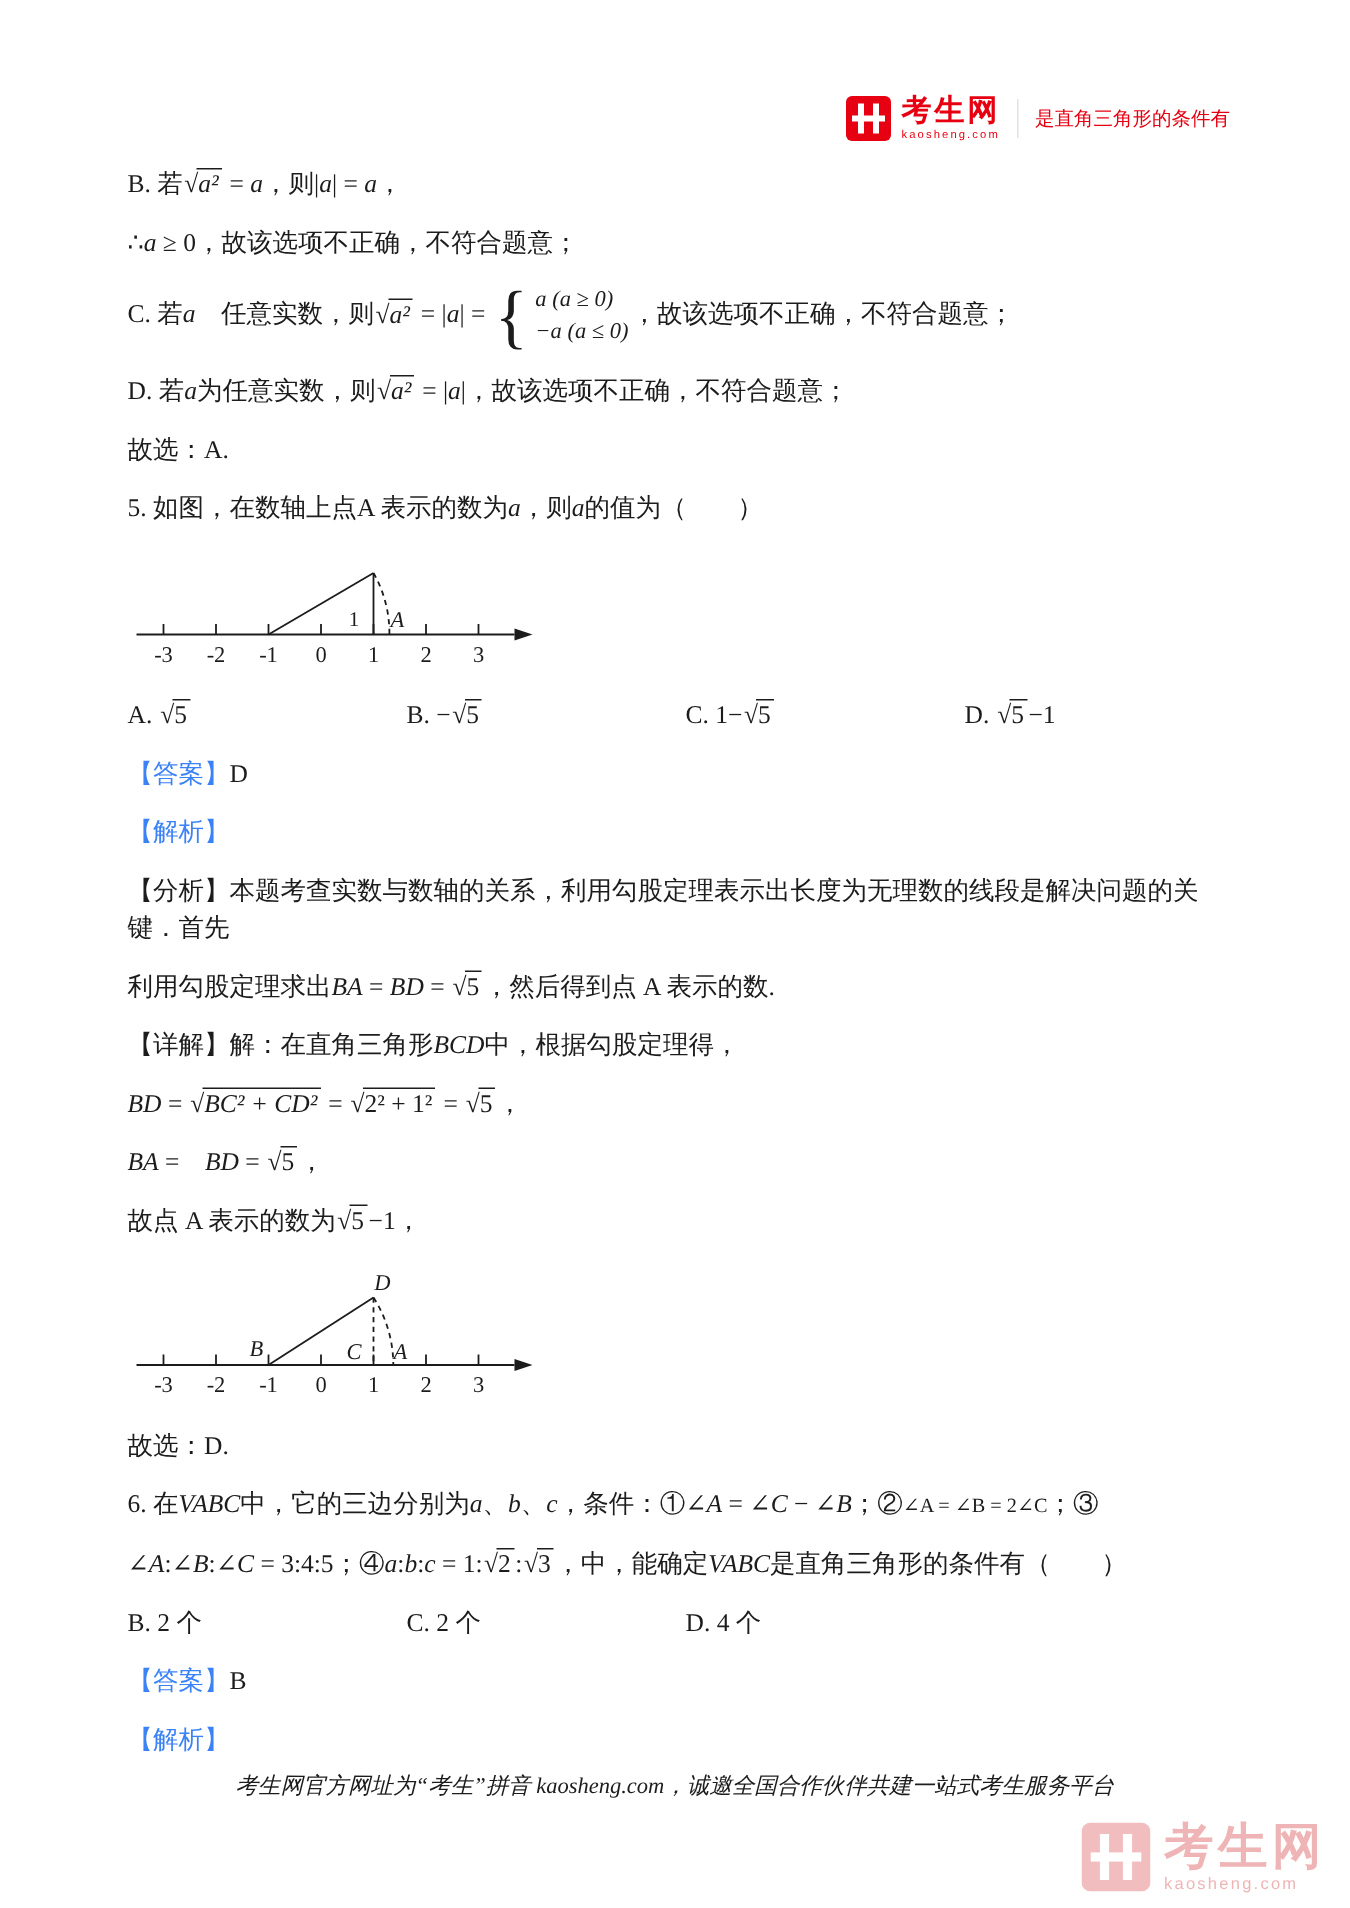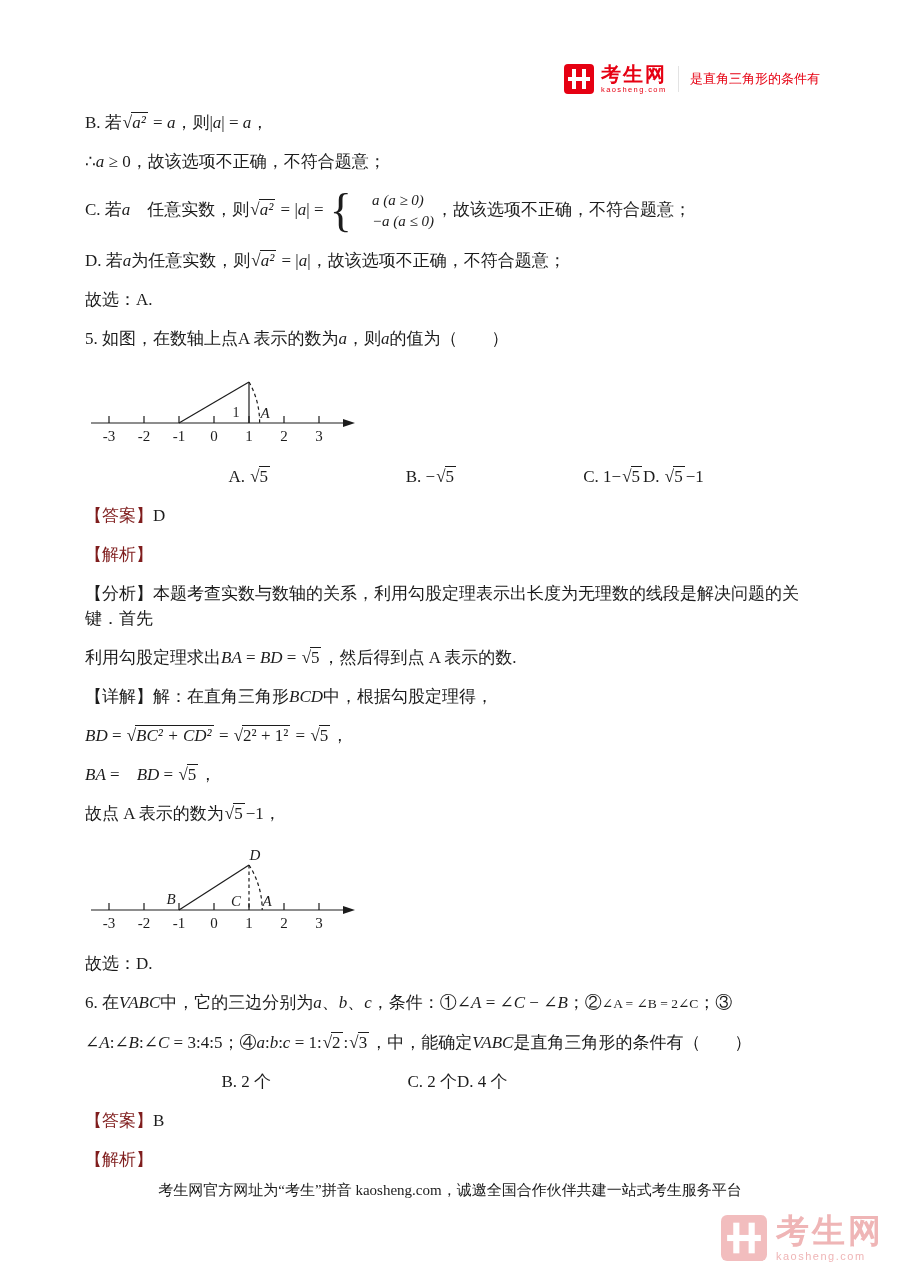"a (a ≥ 0)" .crows { margin-left: 20px -> 5px }
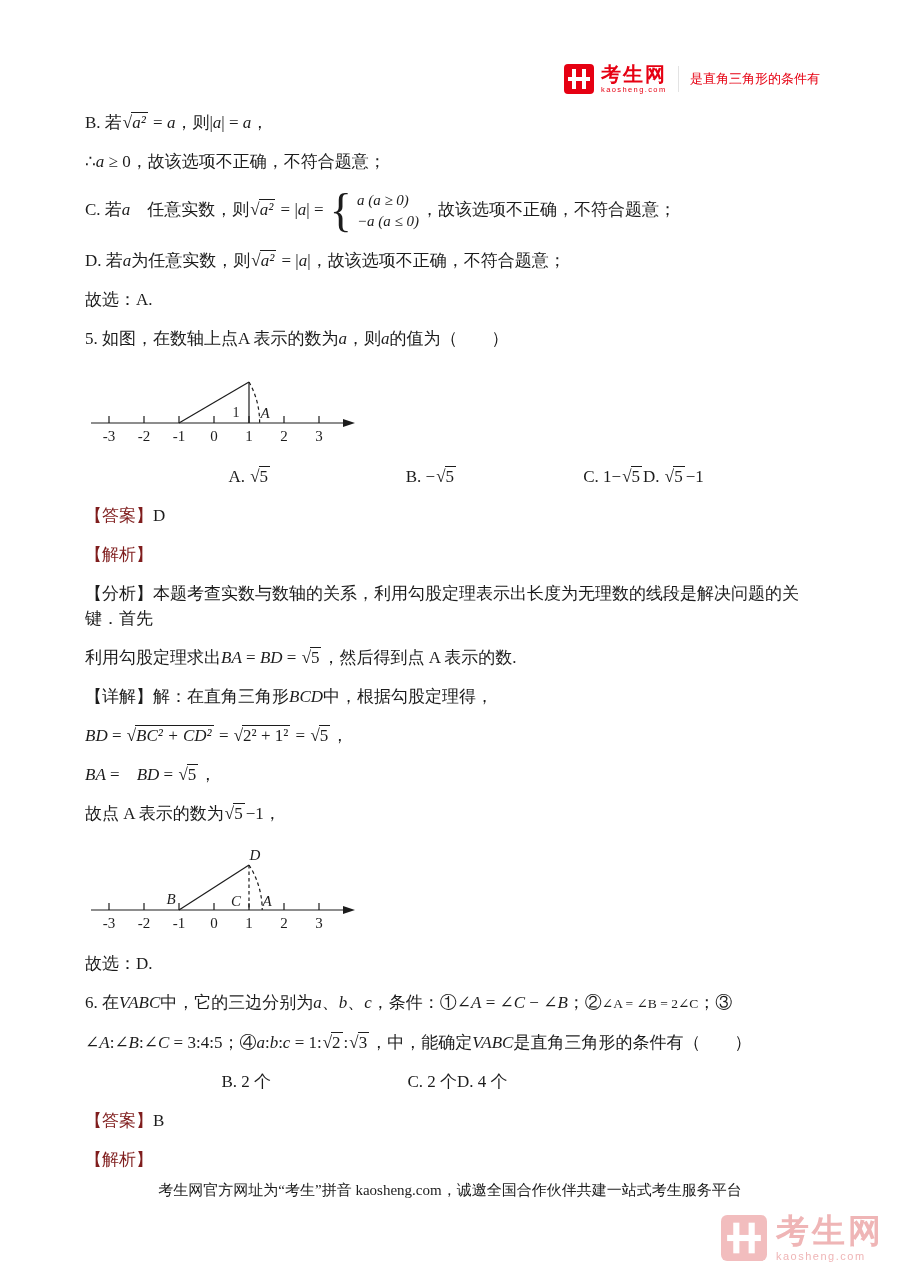"A. √5" .opt { text-align: right -> none }
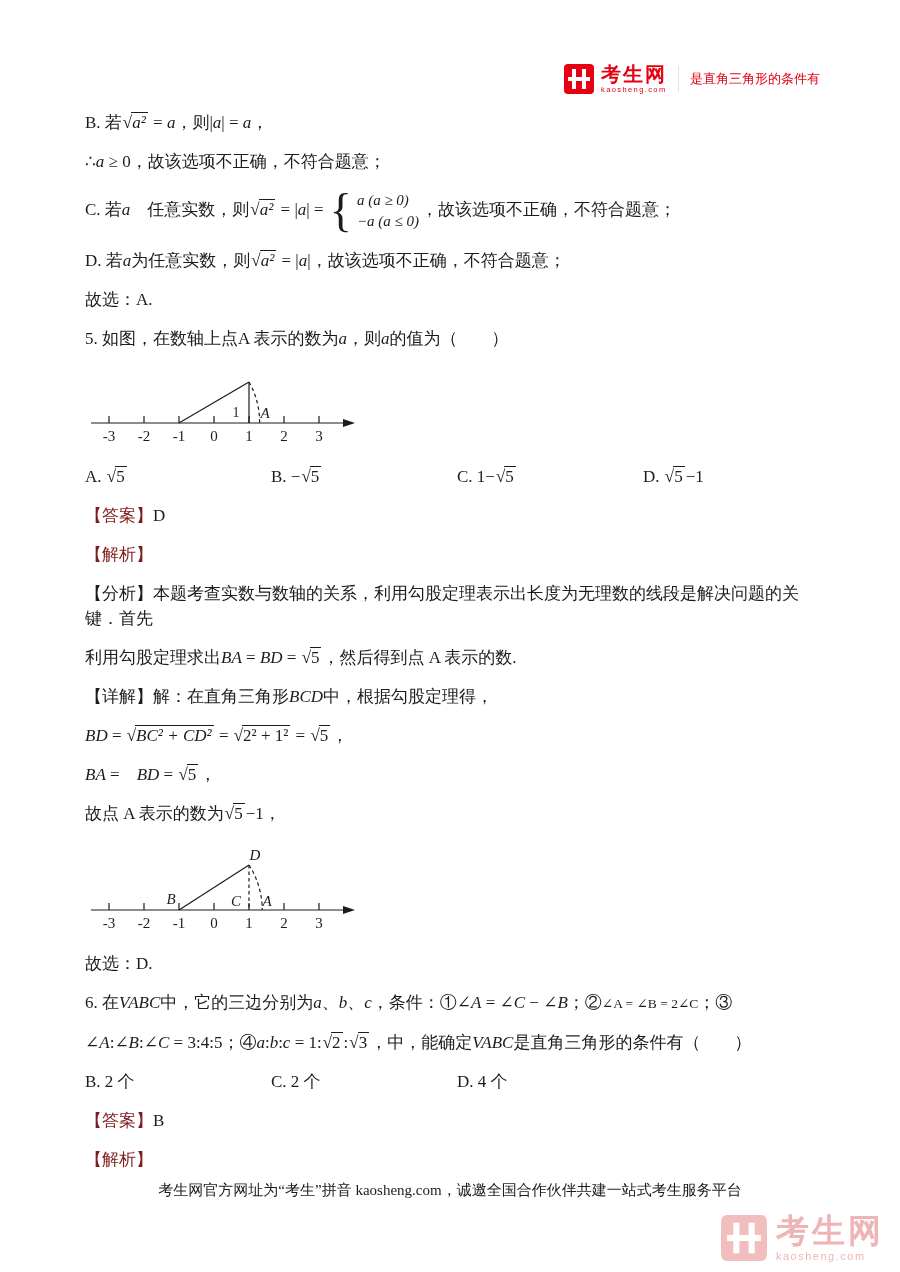"【答案】" .blue { color: #7f1d1d -> #3b82f6 }
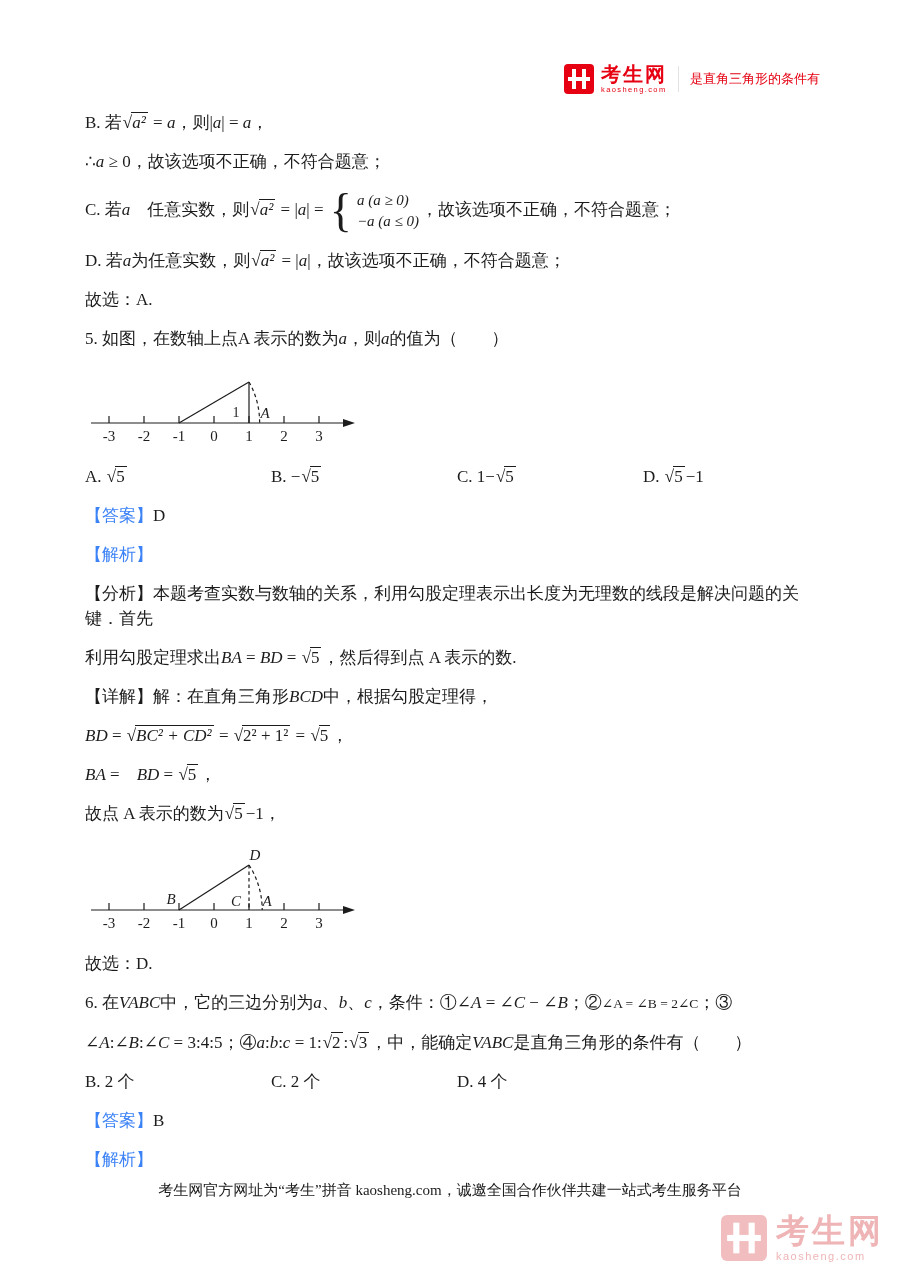"考生网官方网址为“考生”拼音" .pagefoot { font-style: none -> italic }
